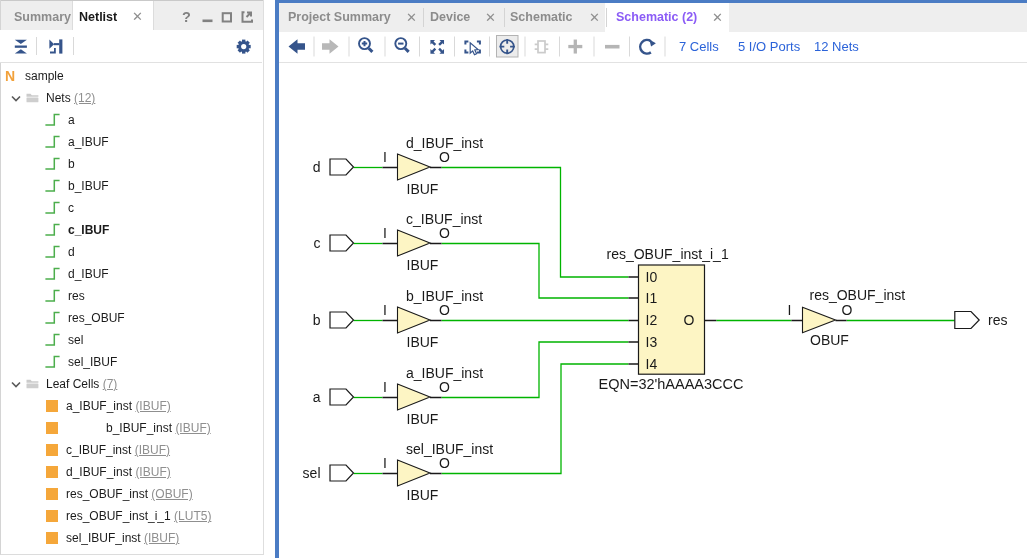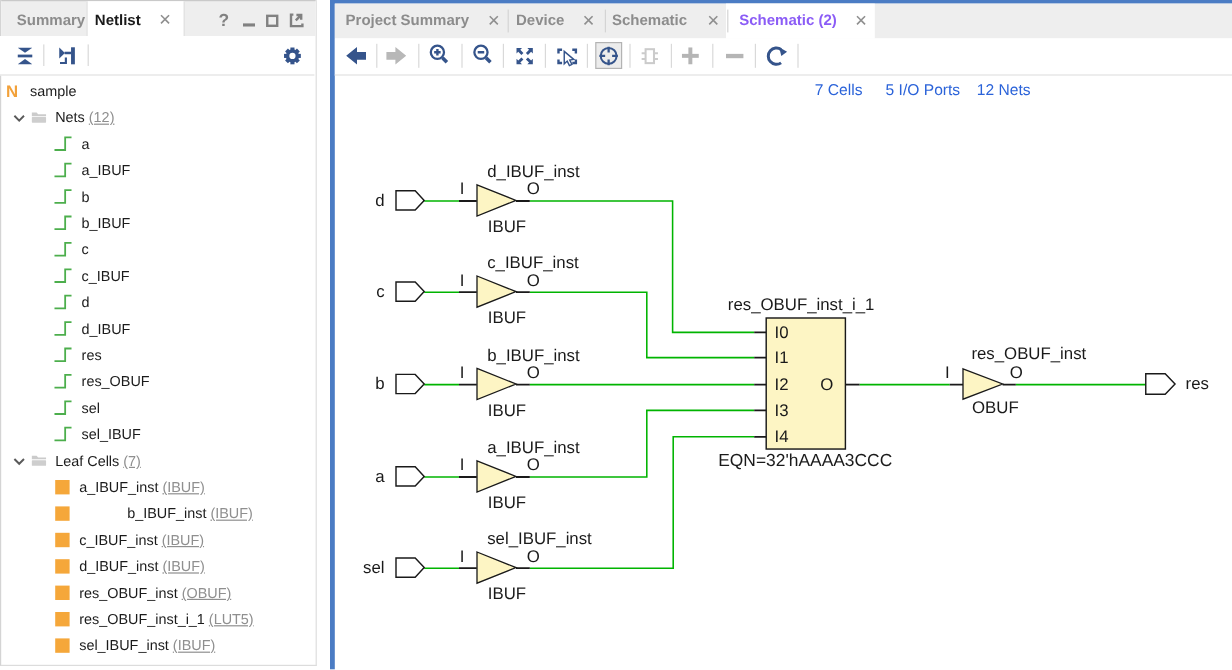"7 Cells" .lnk { margin-top: 28px -> none }
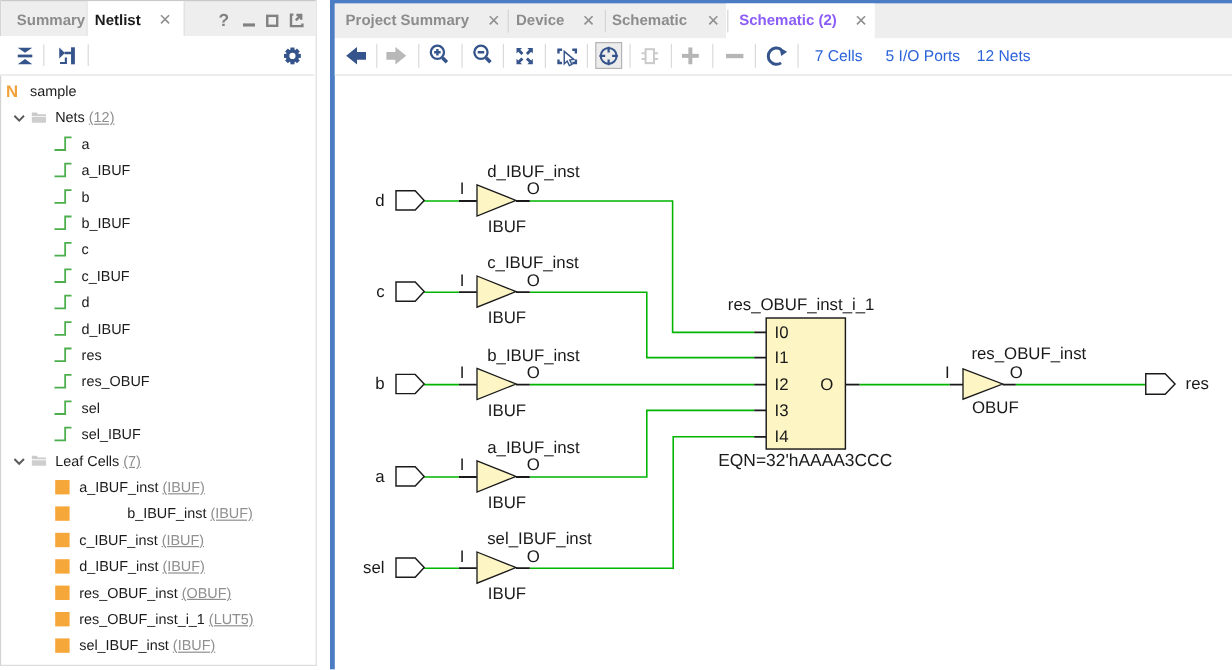"c_IBUF" span.abs { font-weight: none -> bold }
